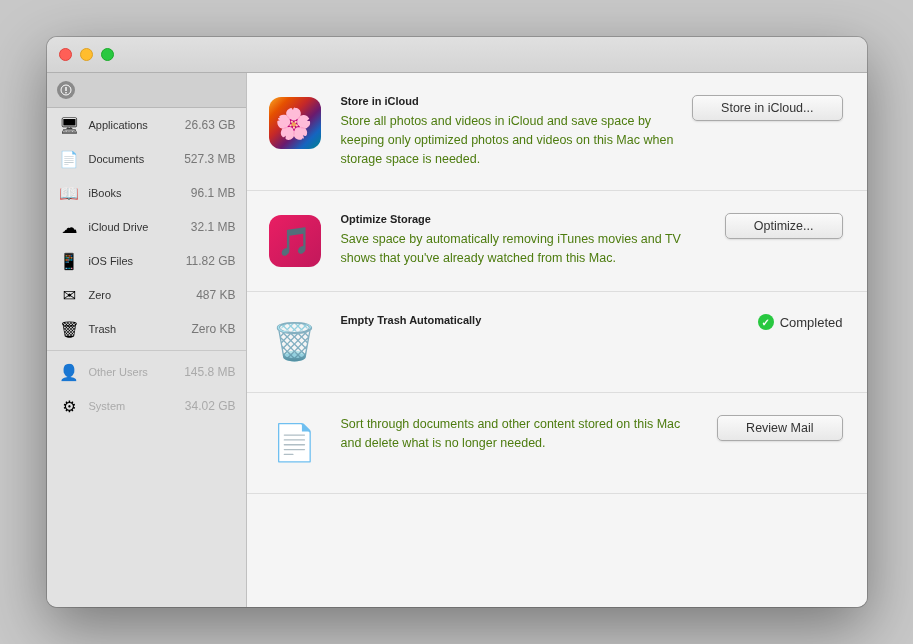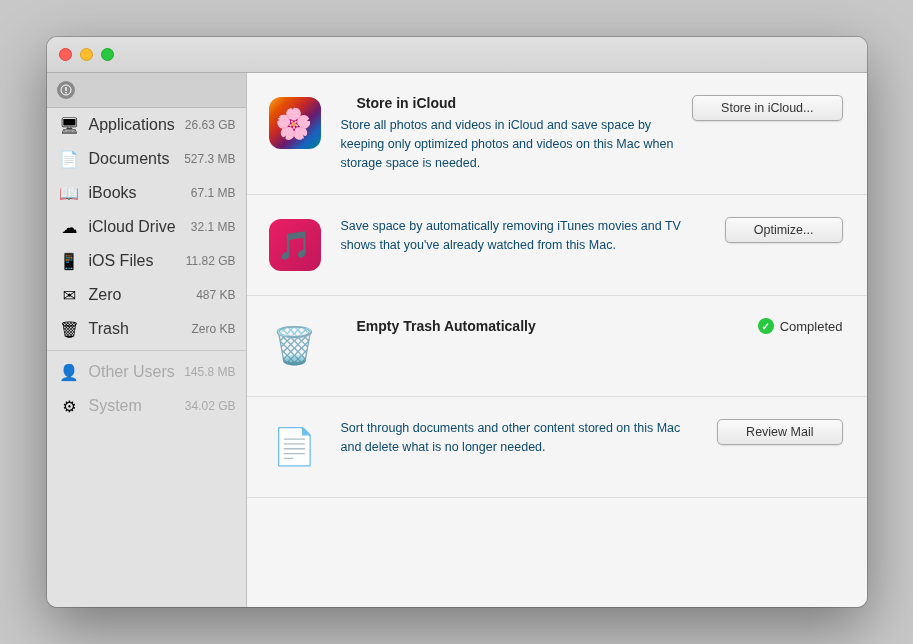"Store in iCloud" .card-title { font-size: 14px -> 11px; margin-left: 16px -> none }
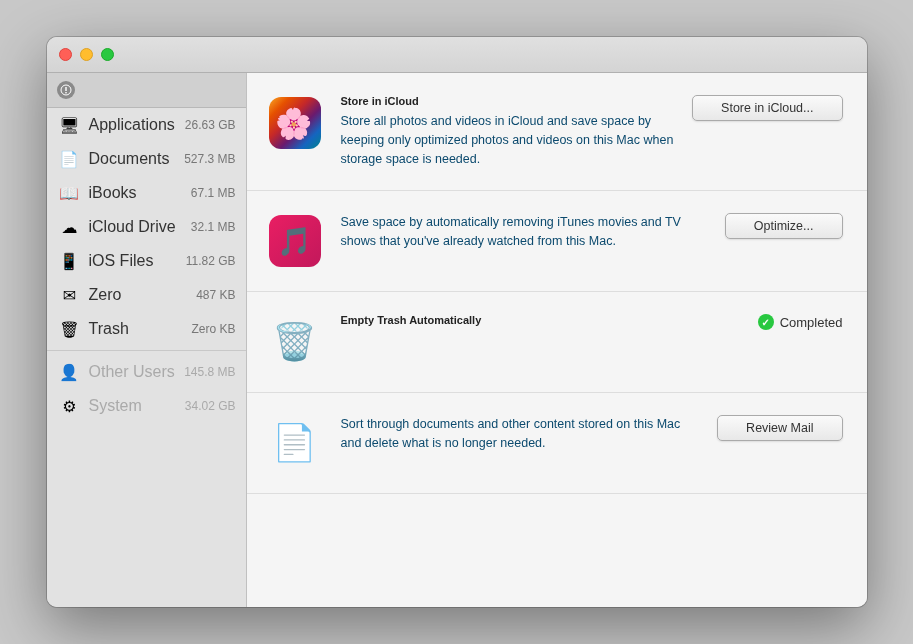"Applications" .sidebar-item-name { font-size: 16px -> 11px }
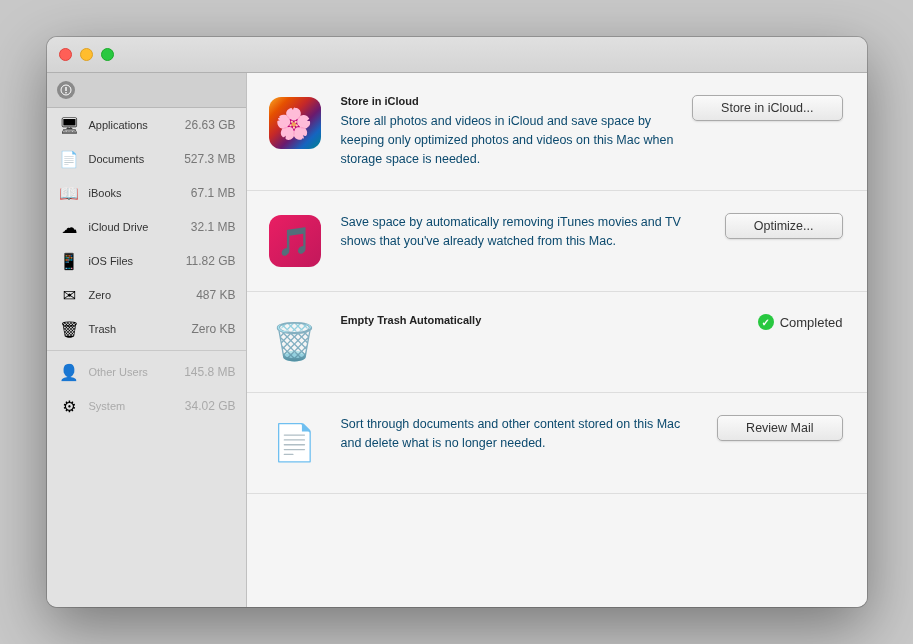"Store all photos and videos" .card-desc { color: #0c4a6e -> #4d7c0f }
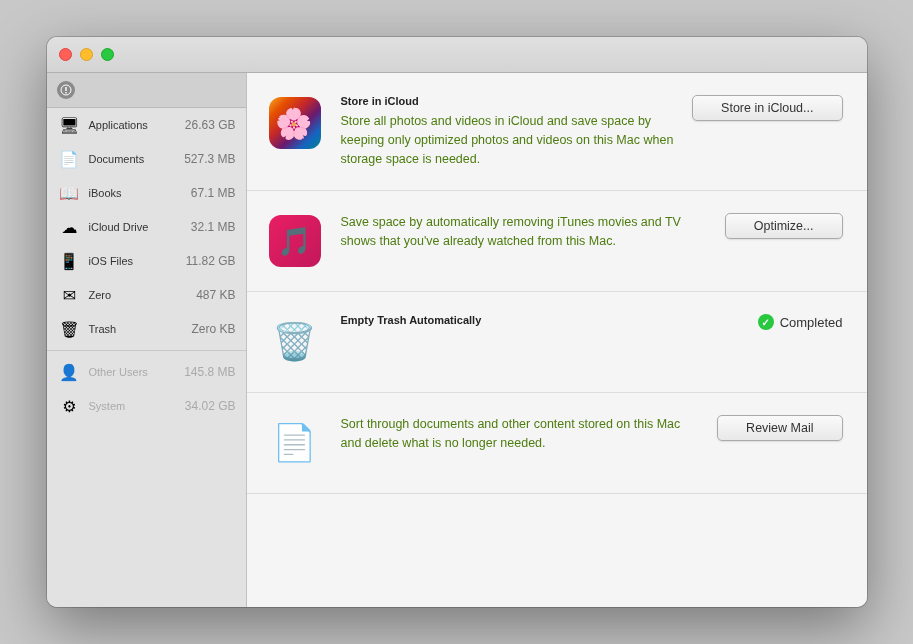"67.1 MB" span.sidebar-item-size { text: 67.1 -> 96.1 }
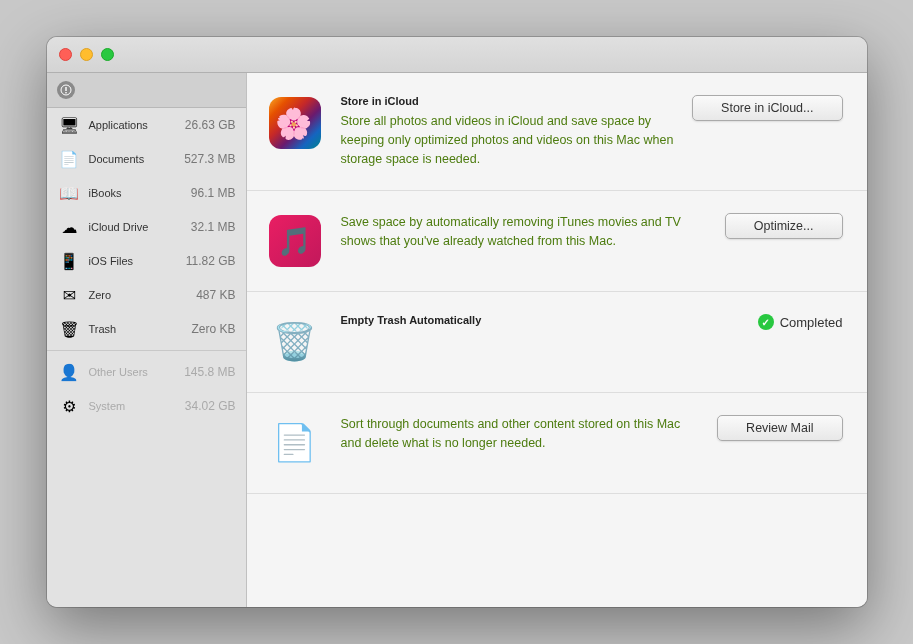"Optimize Storage" div.card-title { html: none -> <div>Optimize Storage</div> }
